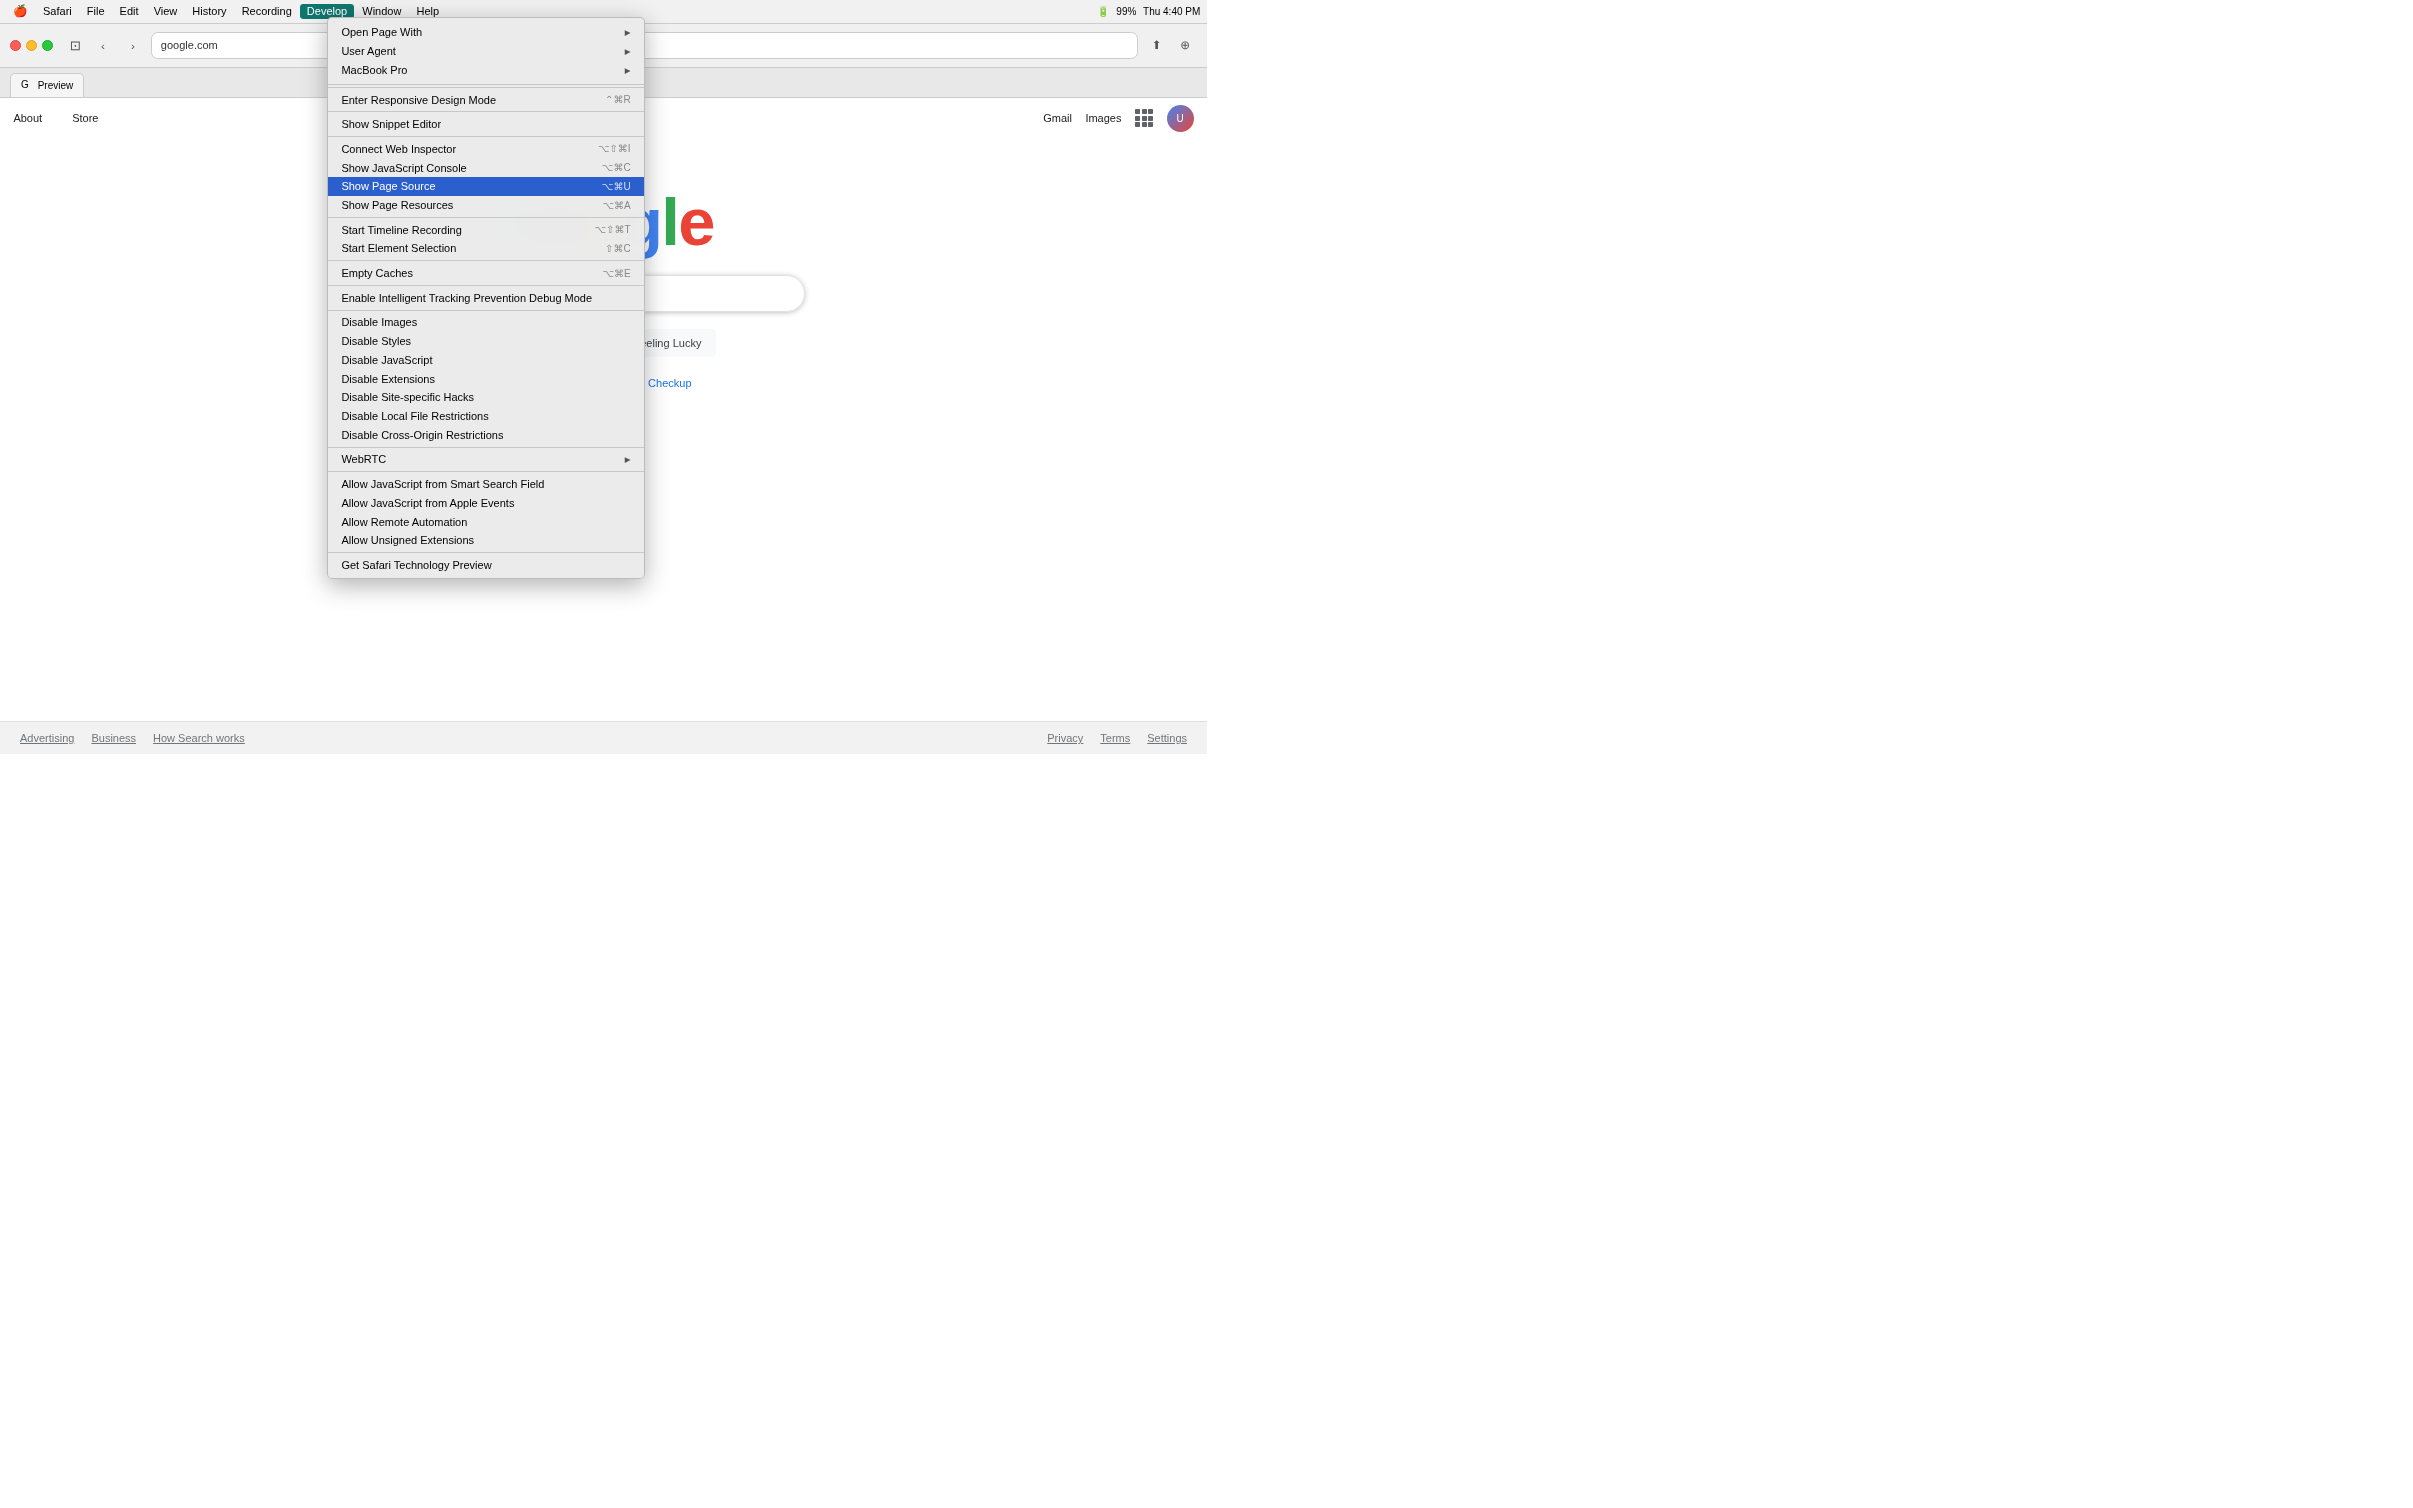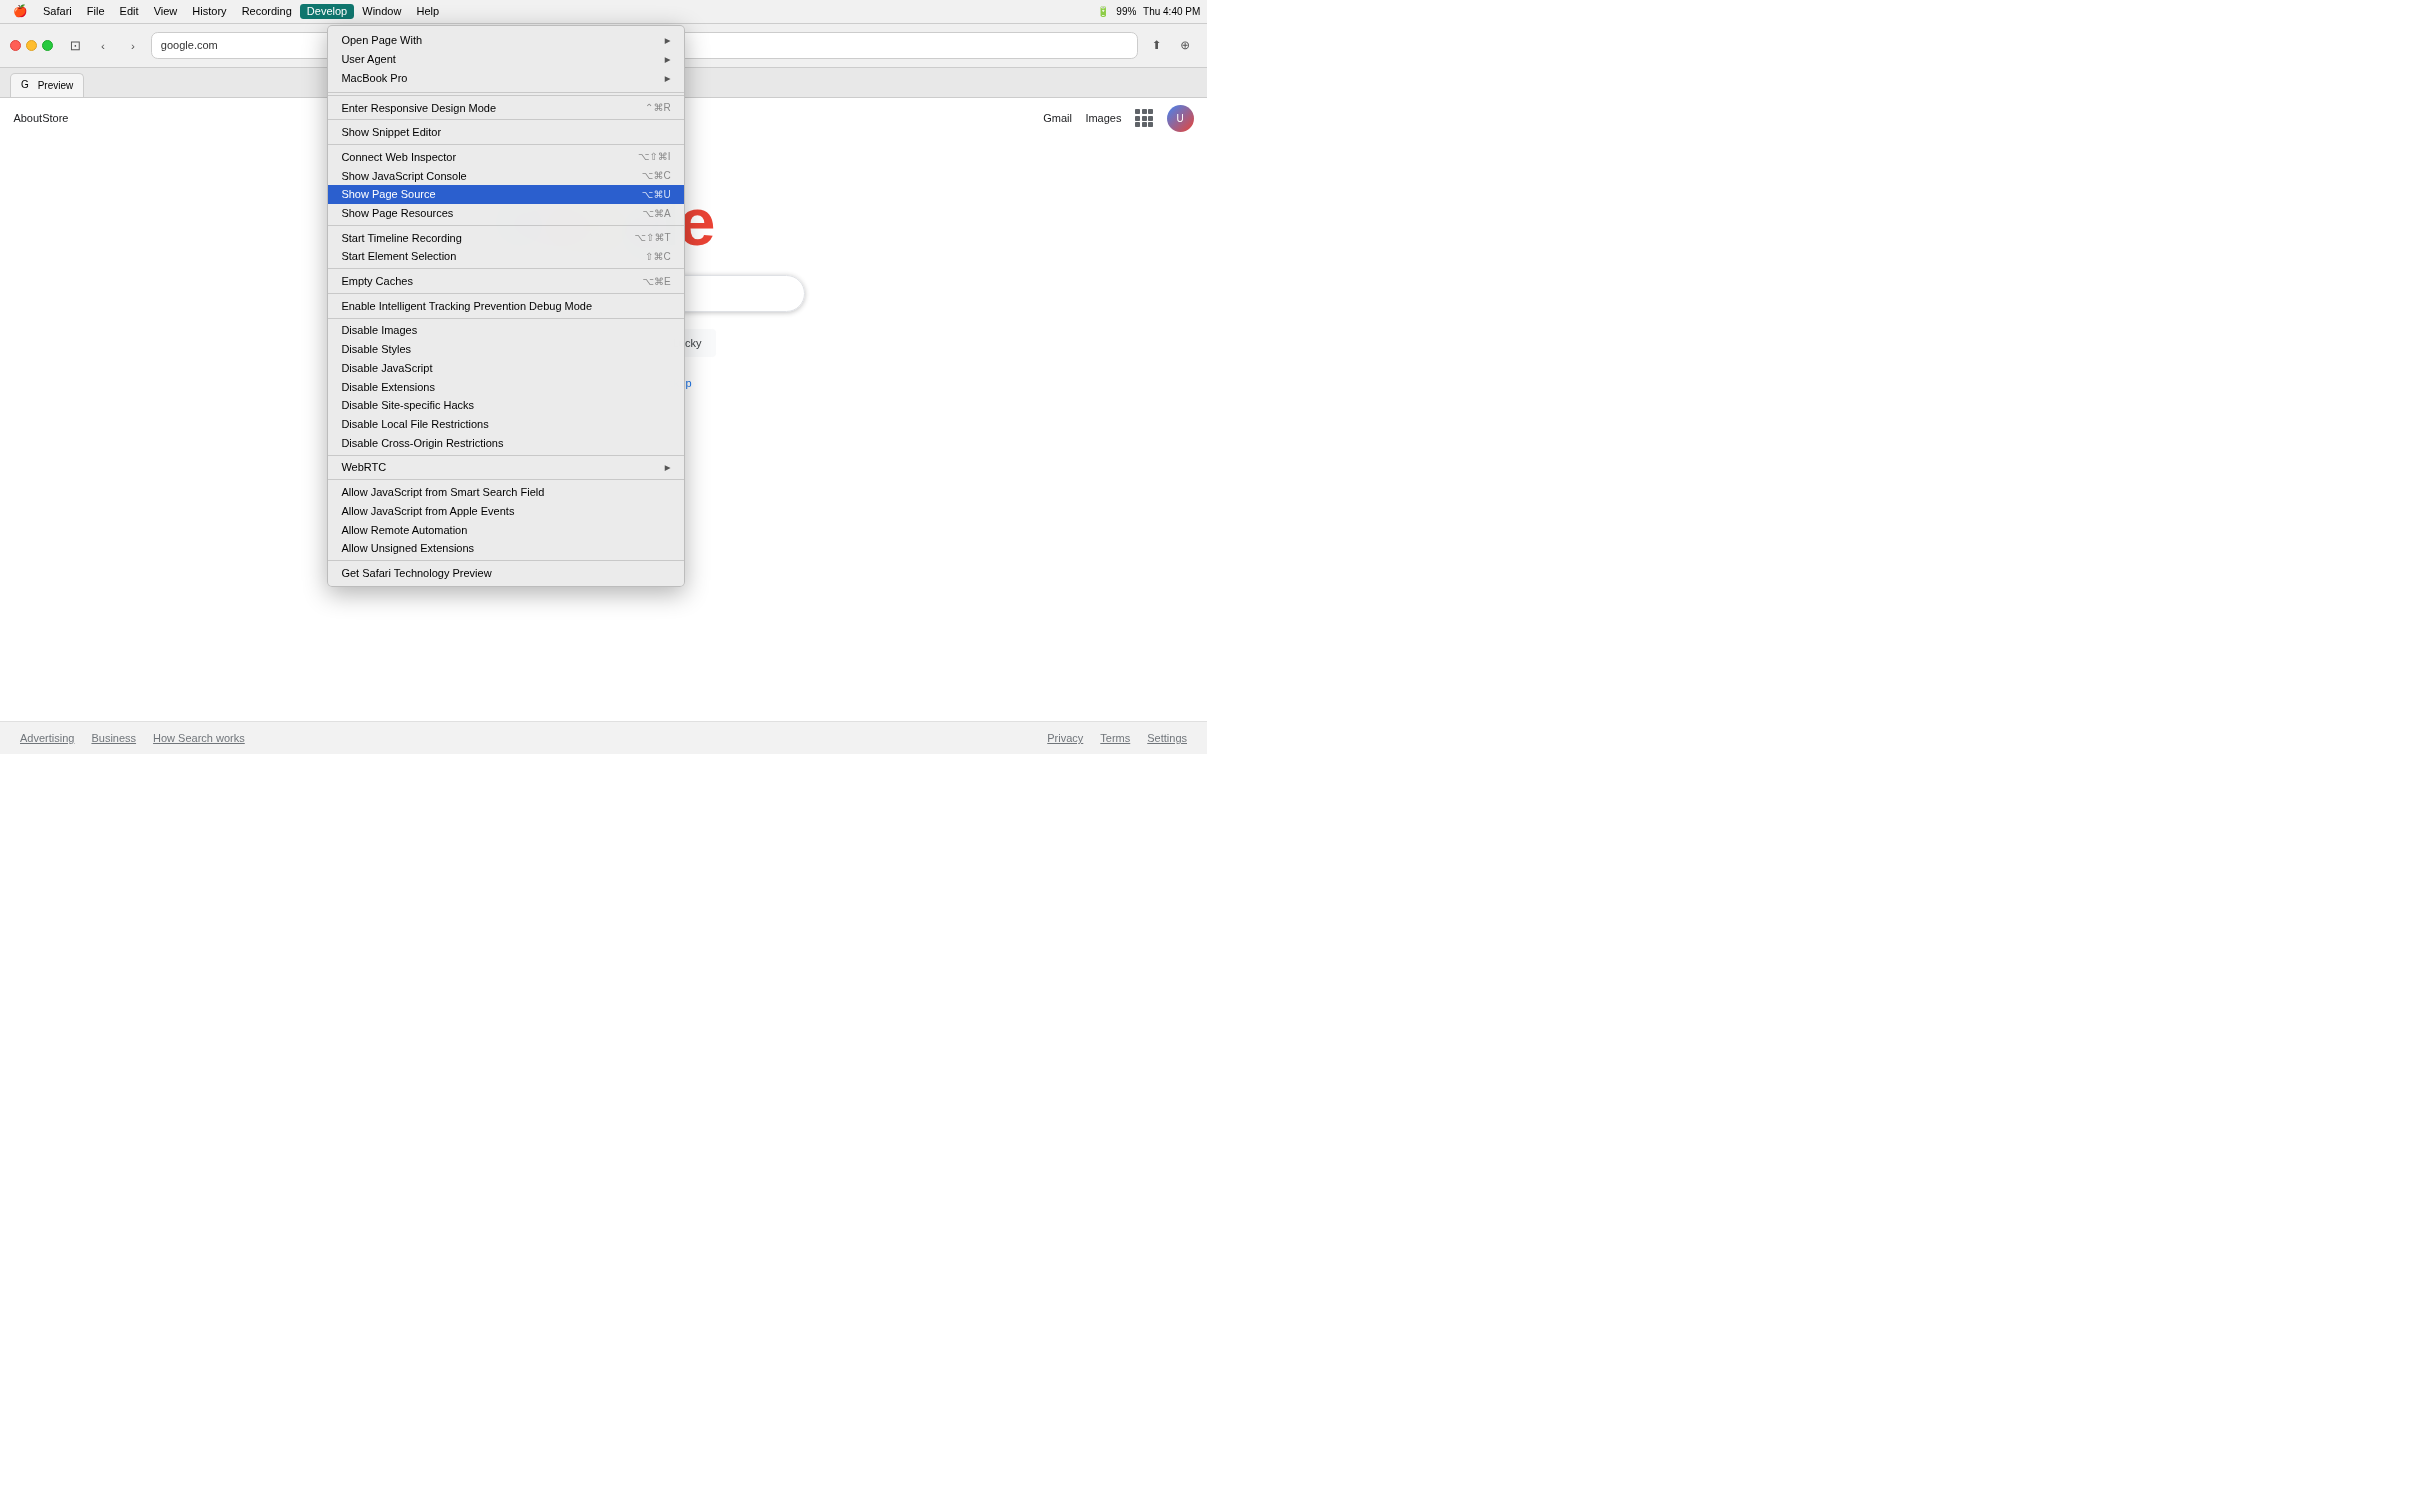"Open Page With" .dropdown-menu { top: 25px -> 17px; width: 358px -> 318px }
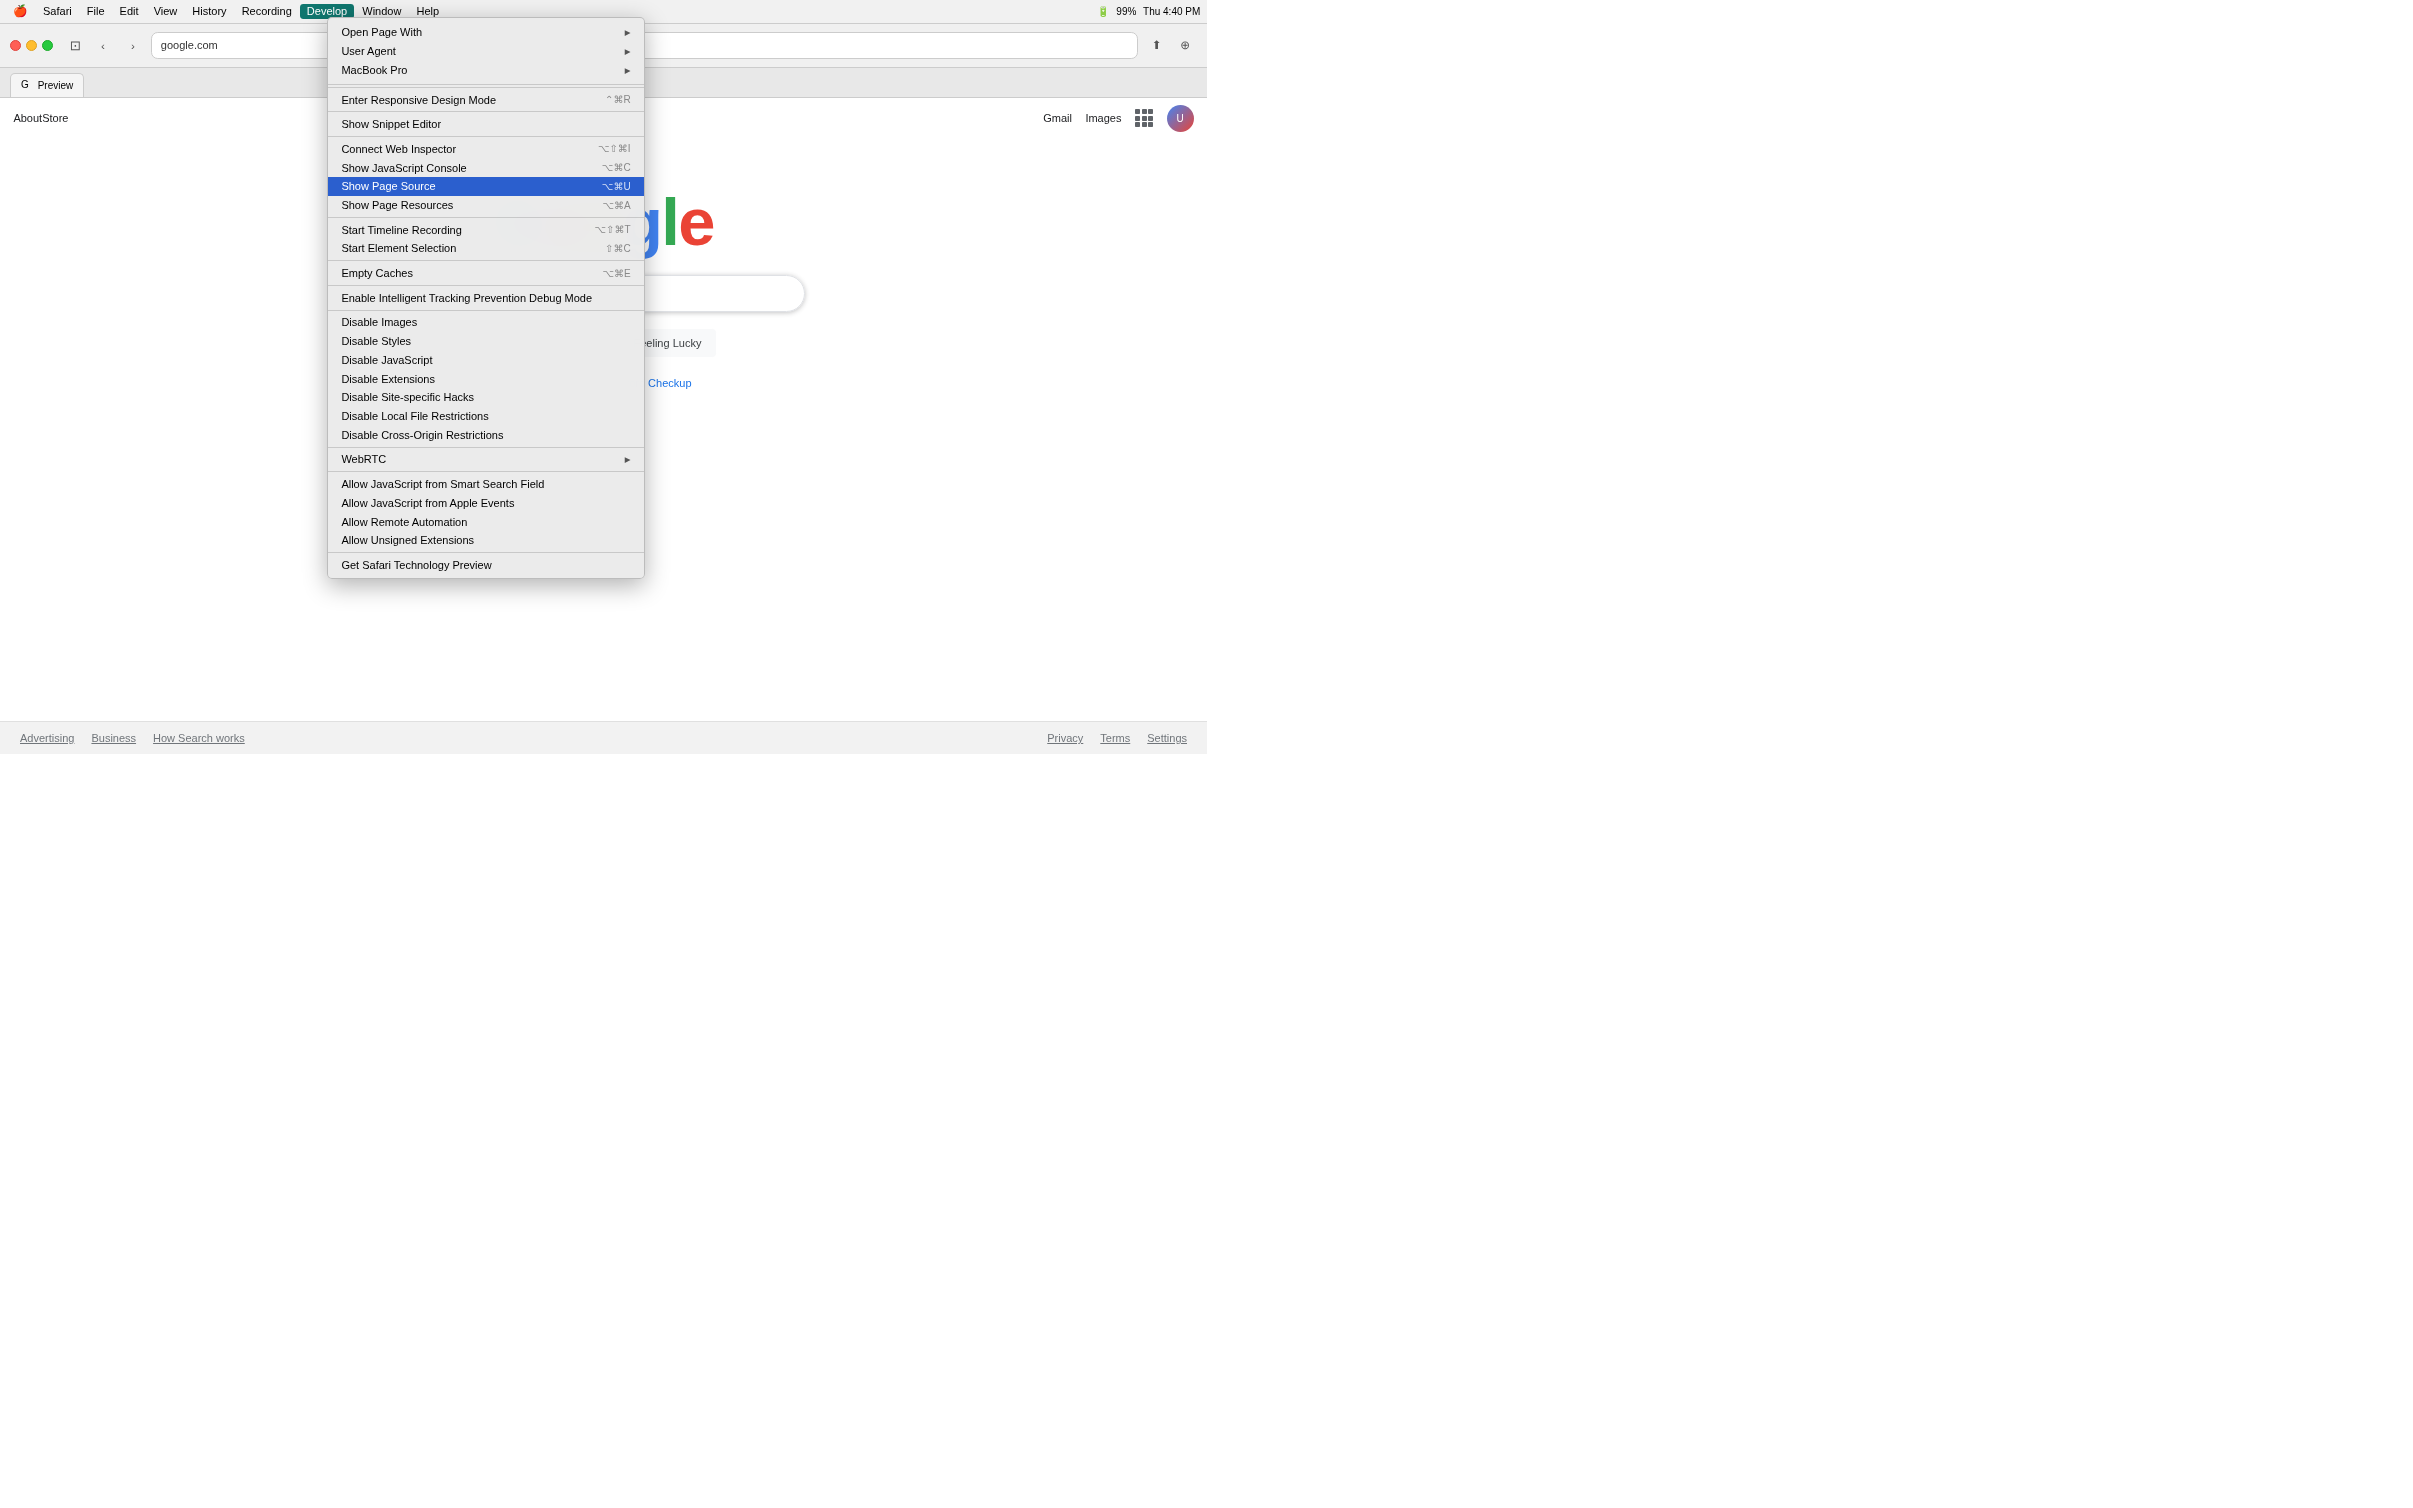"About" div { gap: 0 -> 30px }
